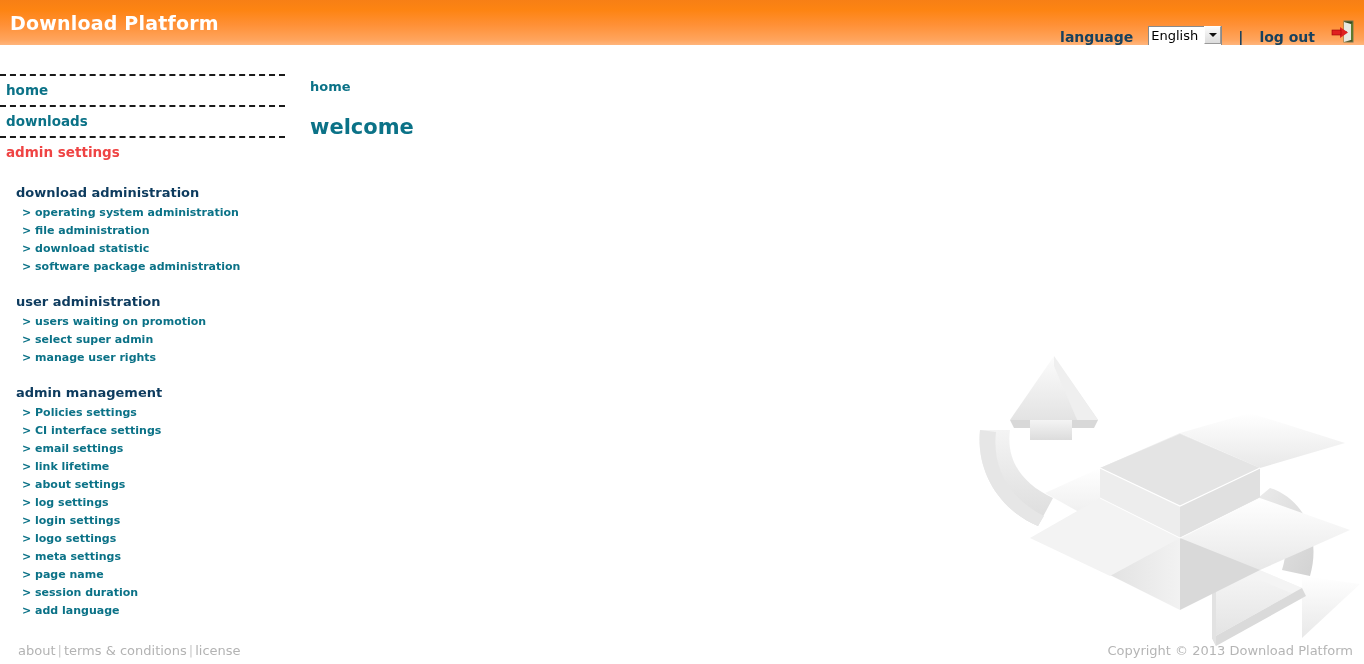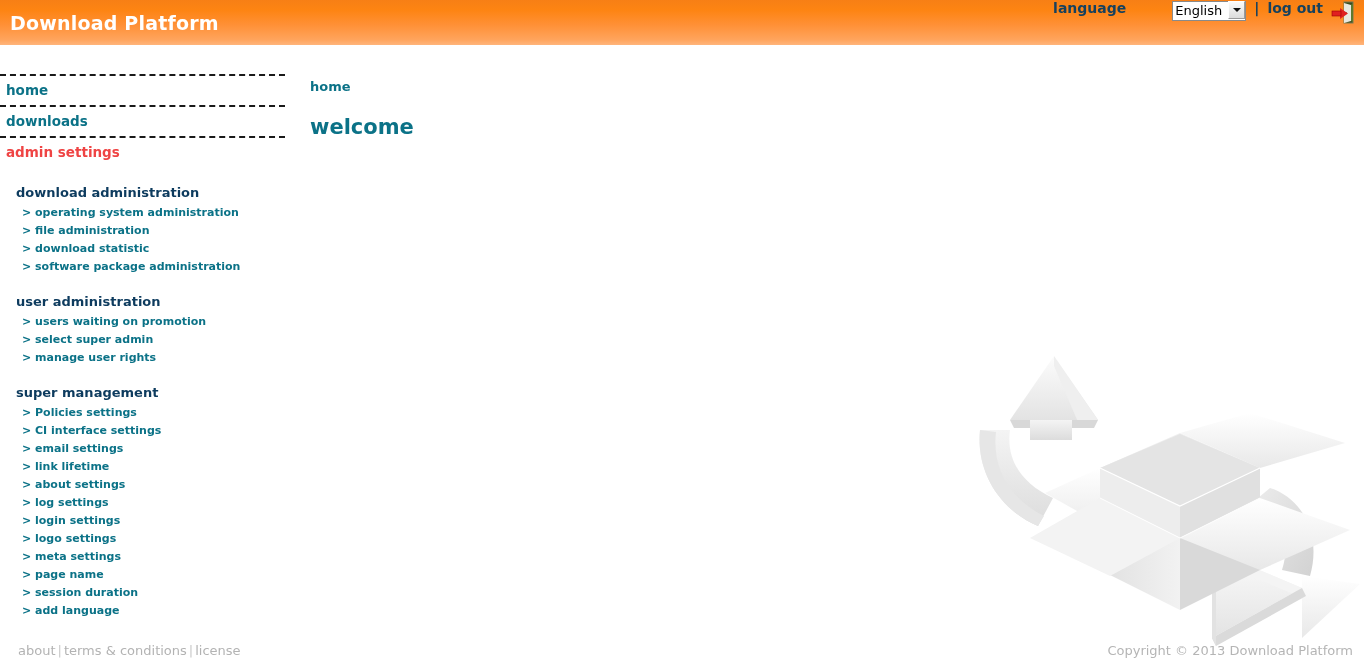"language" #header-right { align-items: flex-start -> flex-end; gap: 7px -> 15px }
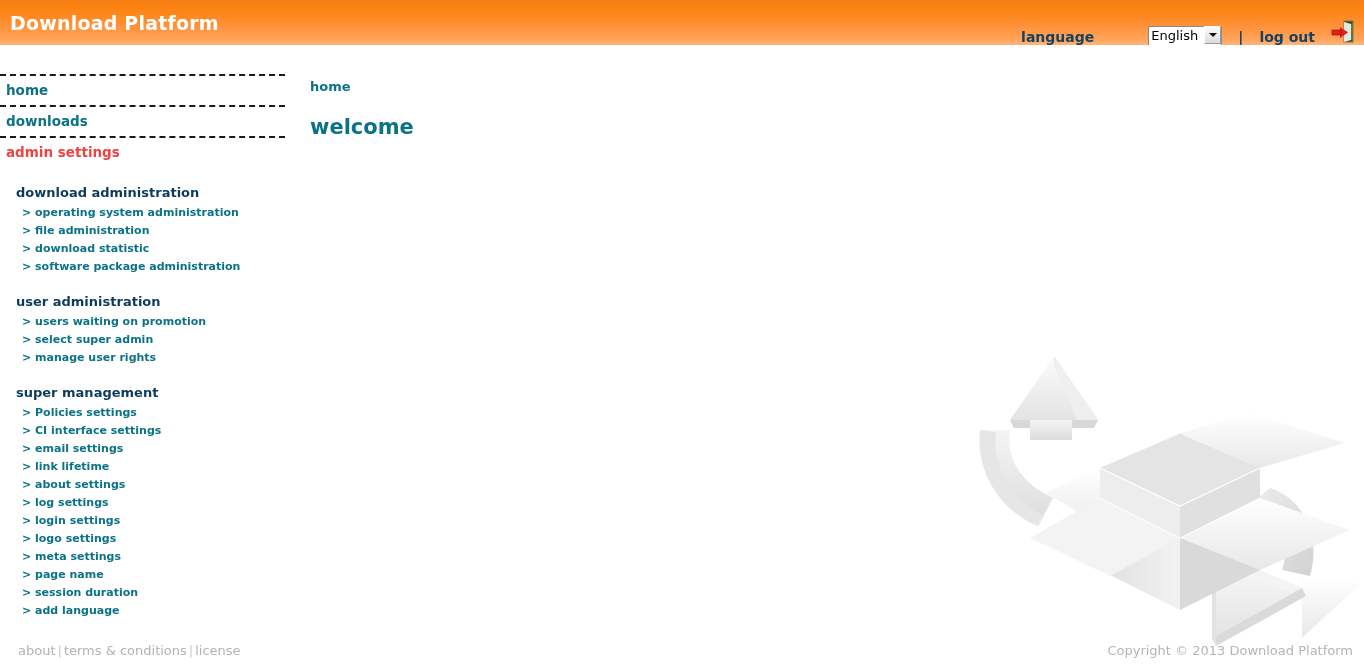"English" .select-wrap { margin-left: 39px -> none }
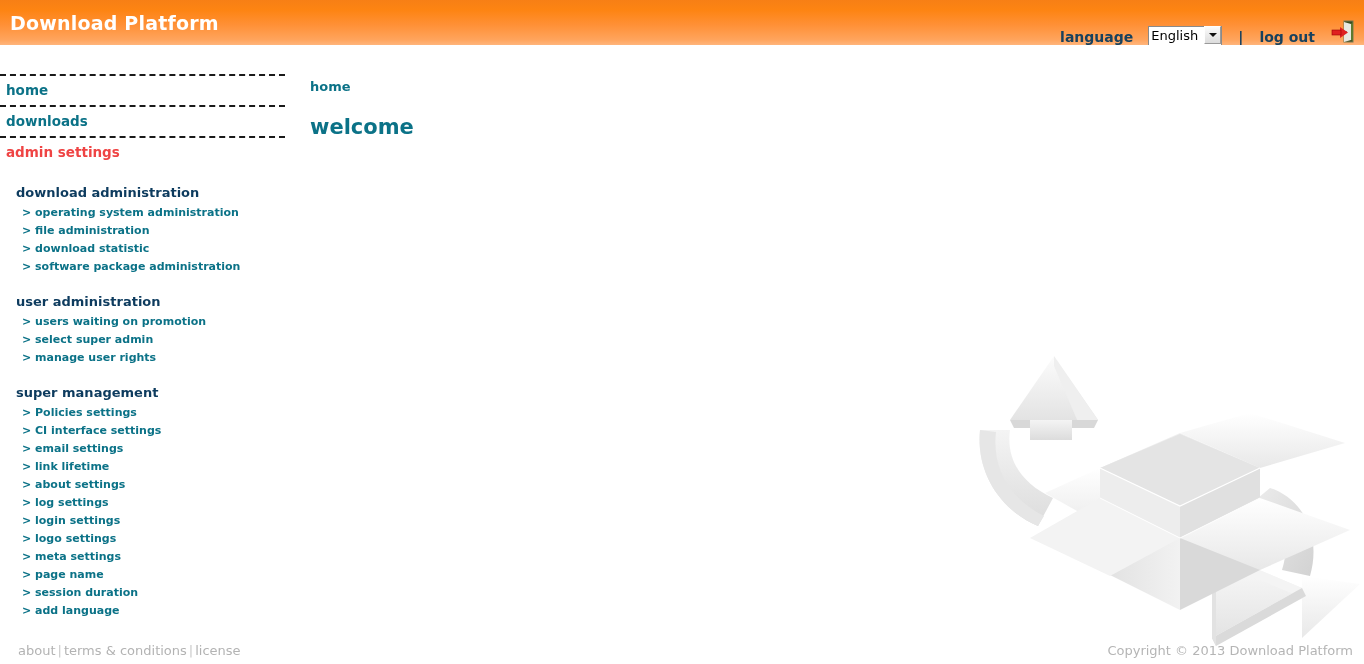"super management" div.nav-group-title { text: super -> admin }
